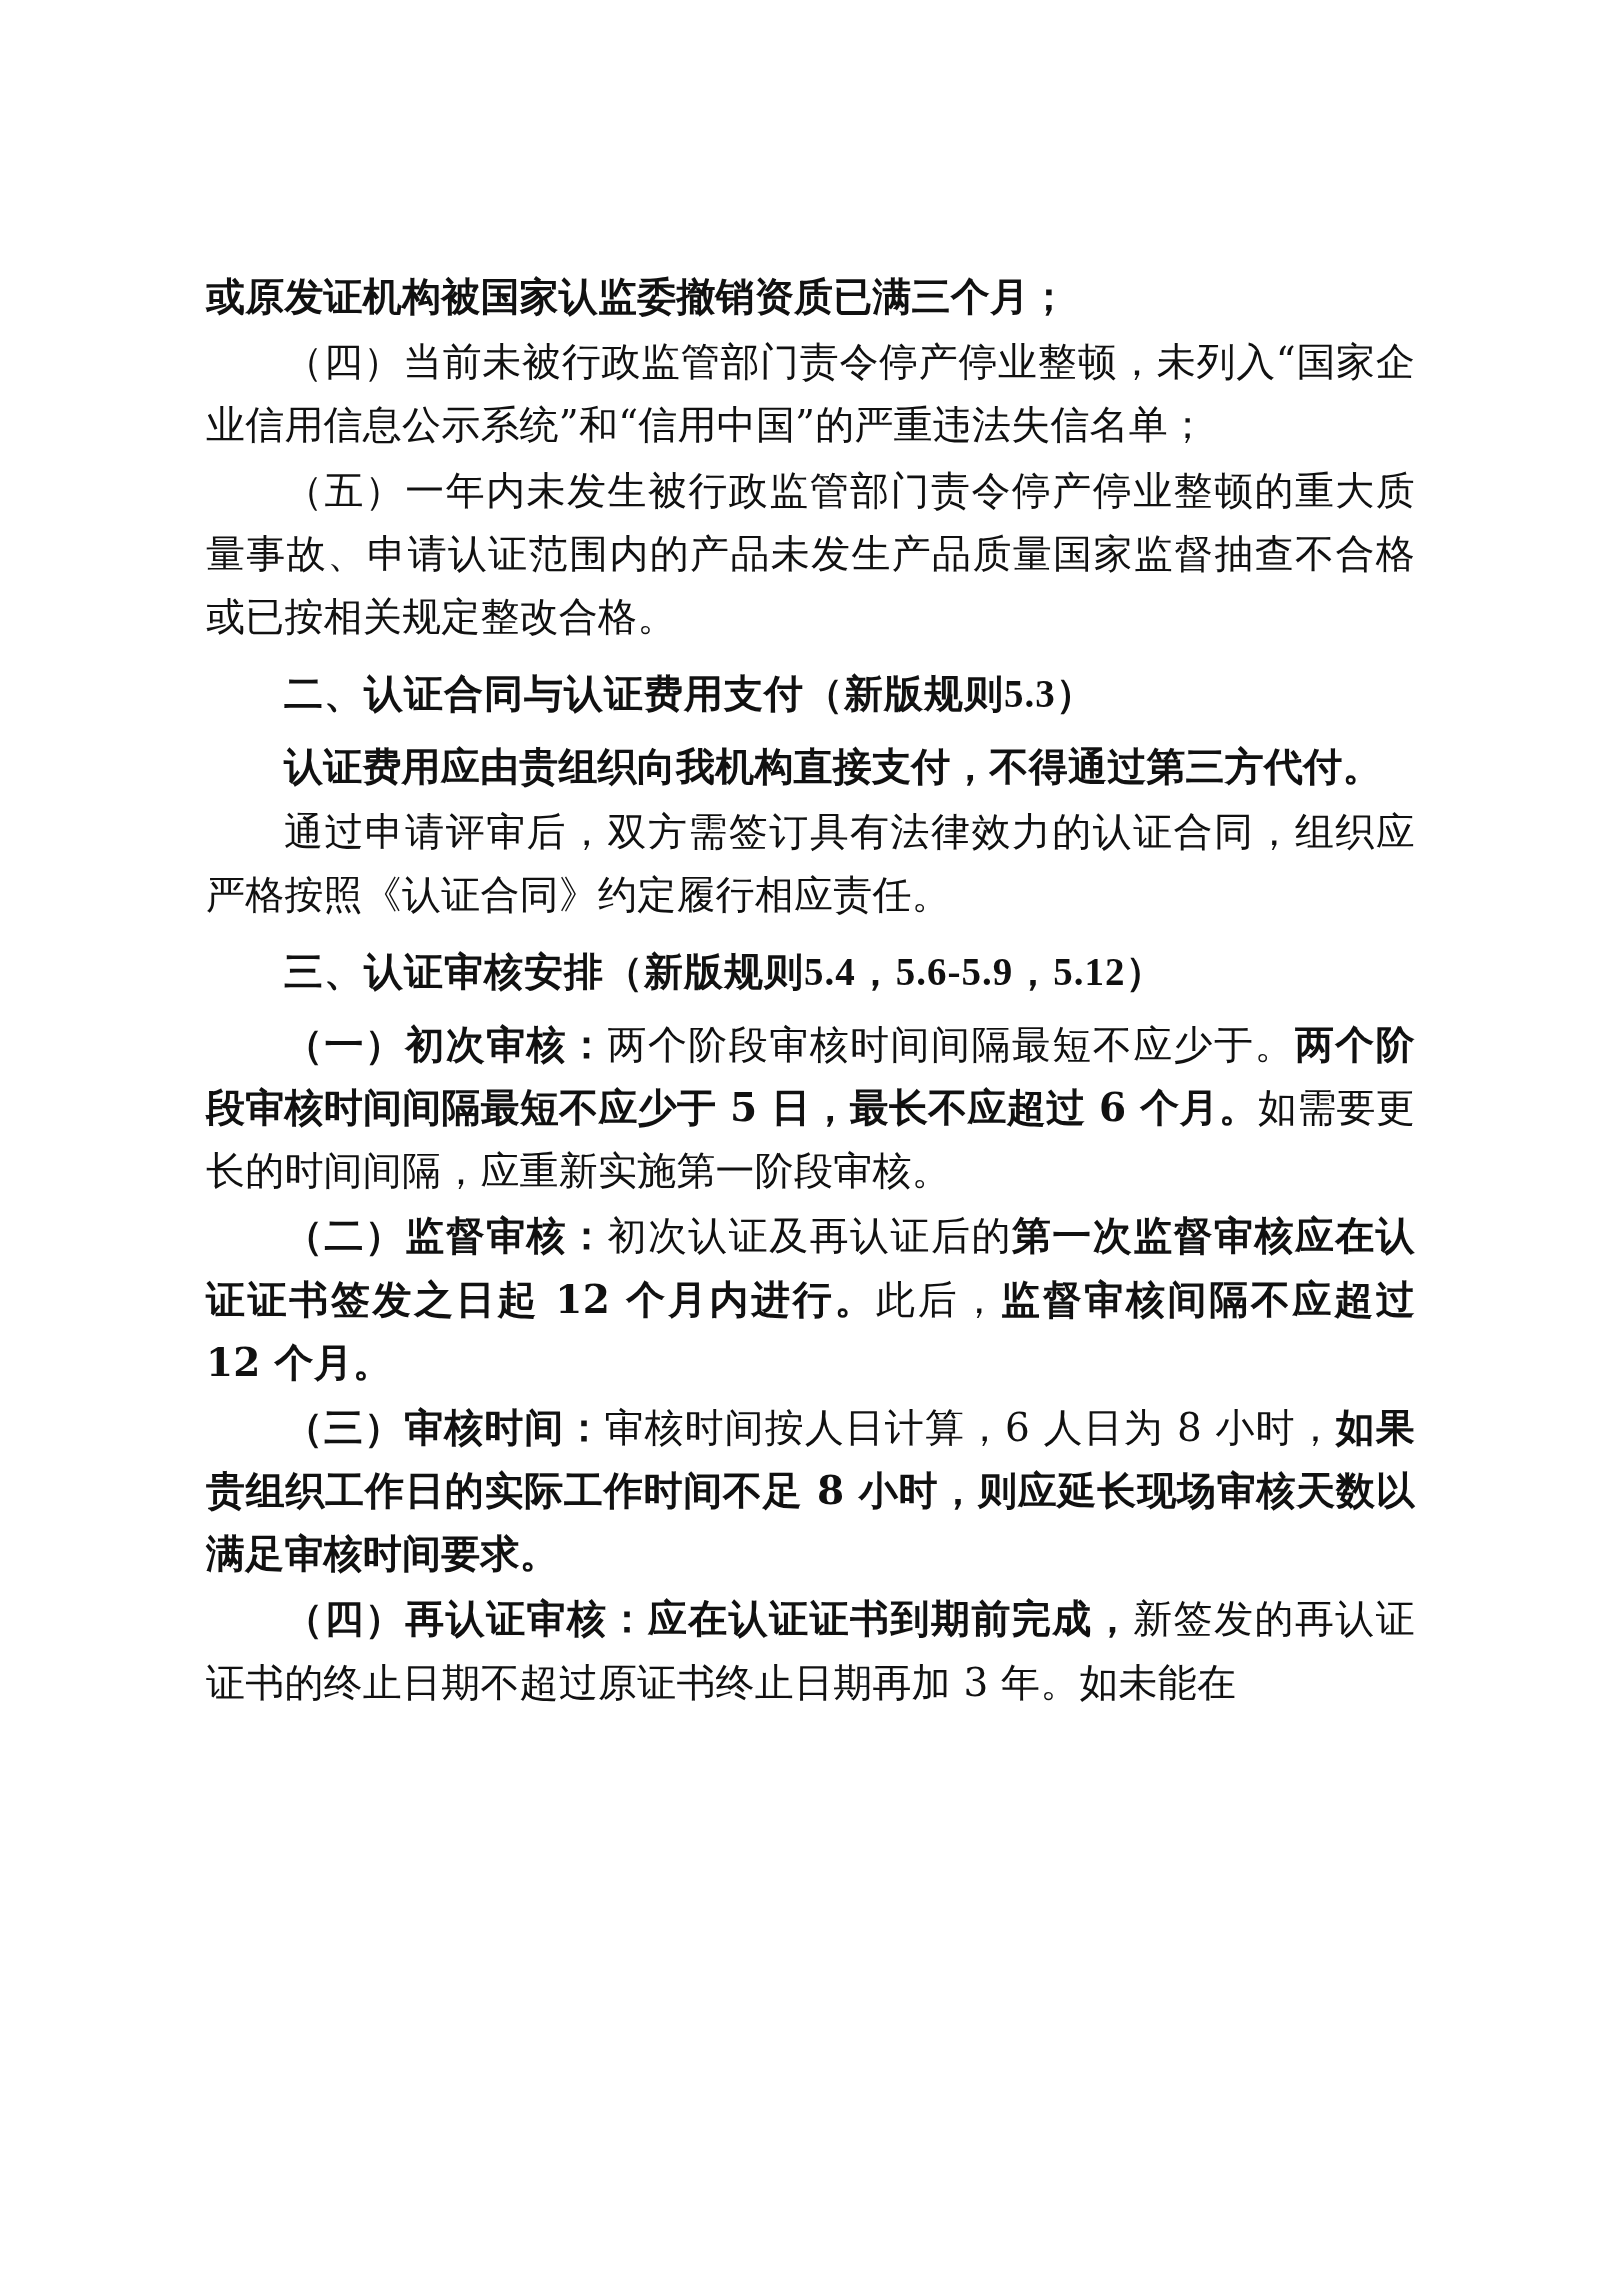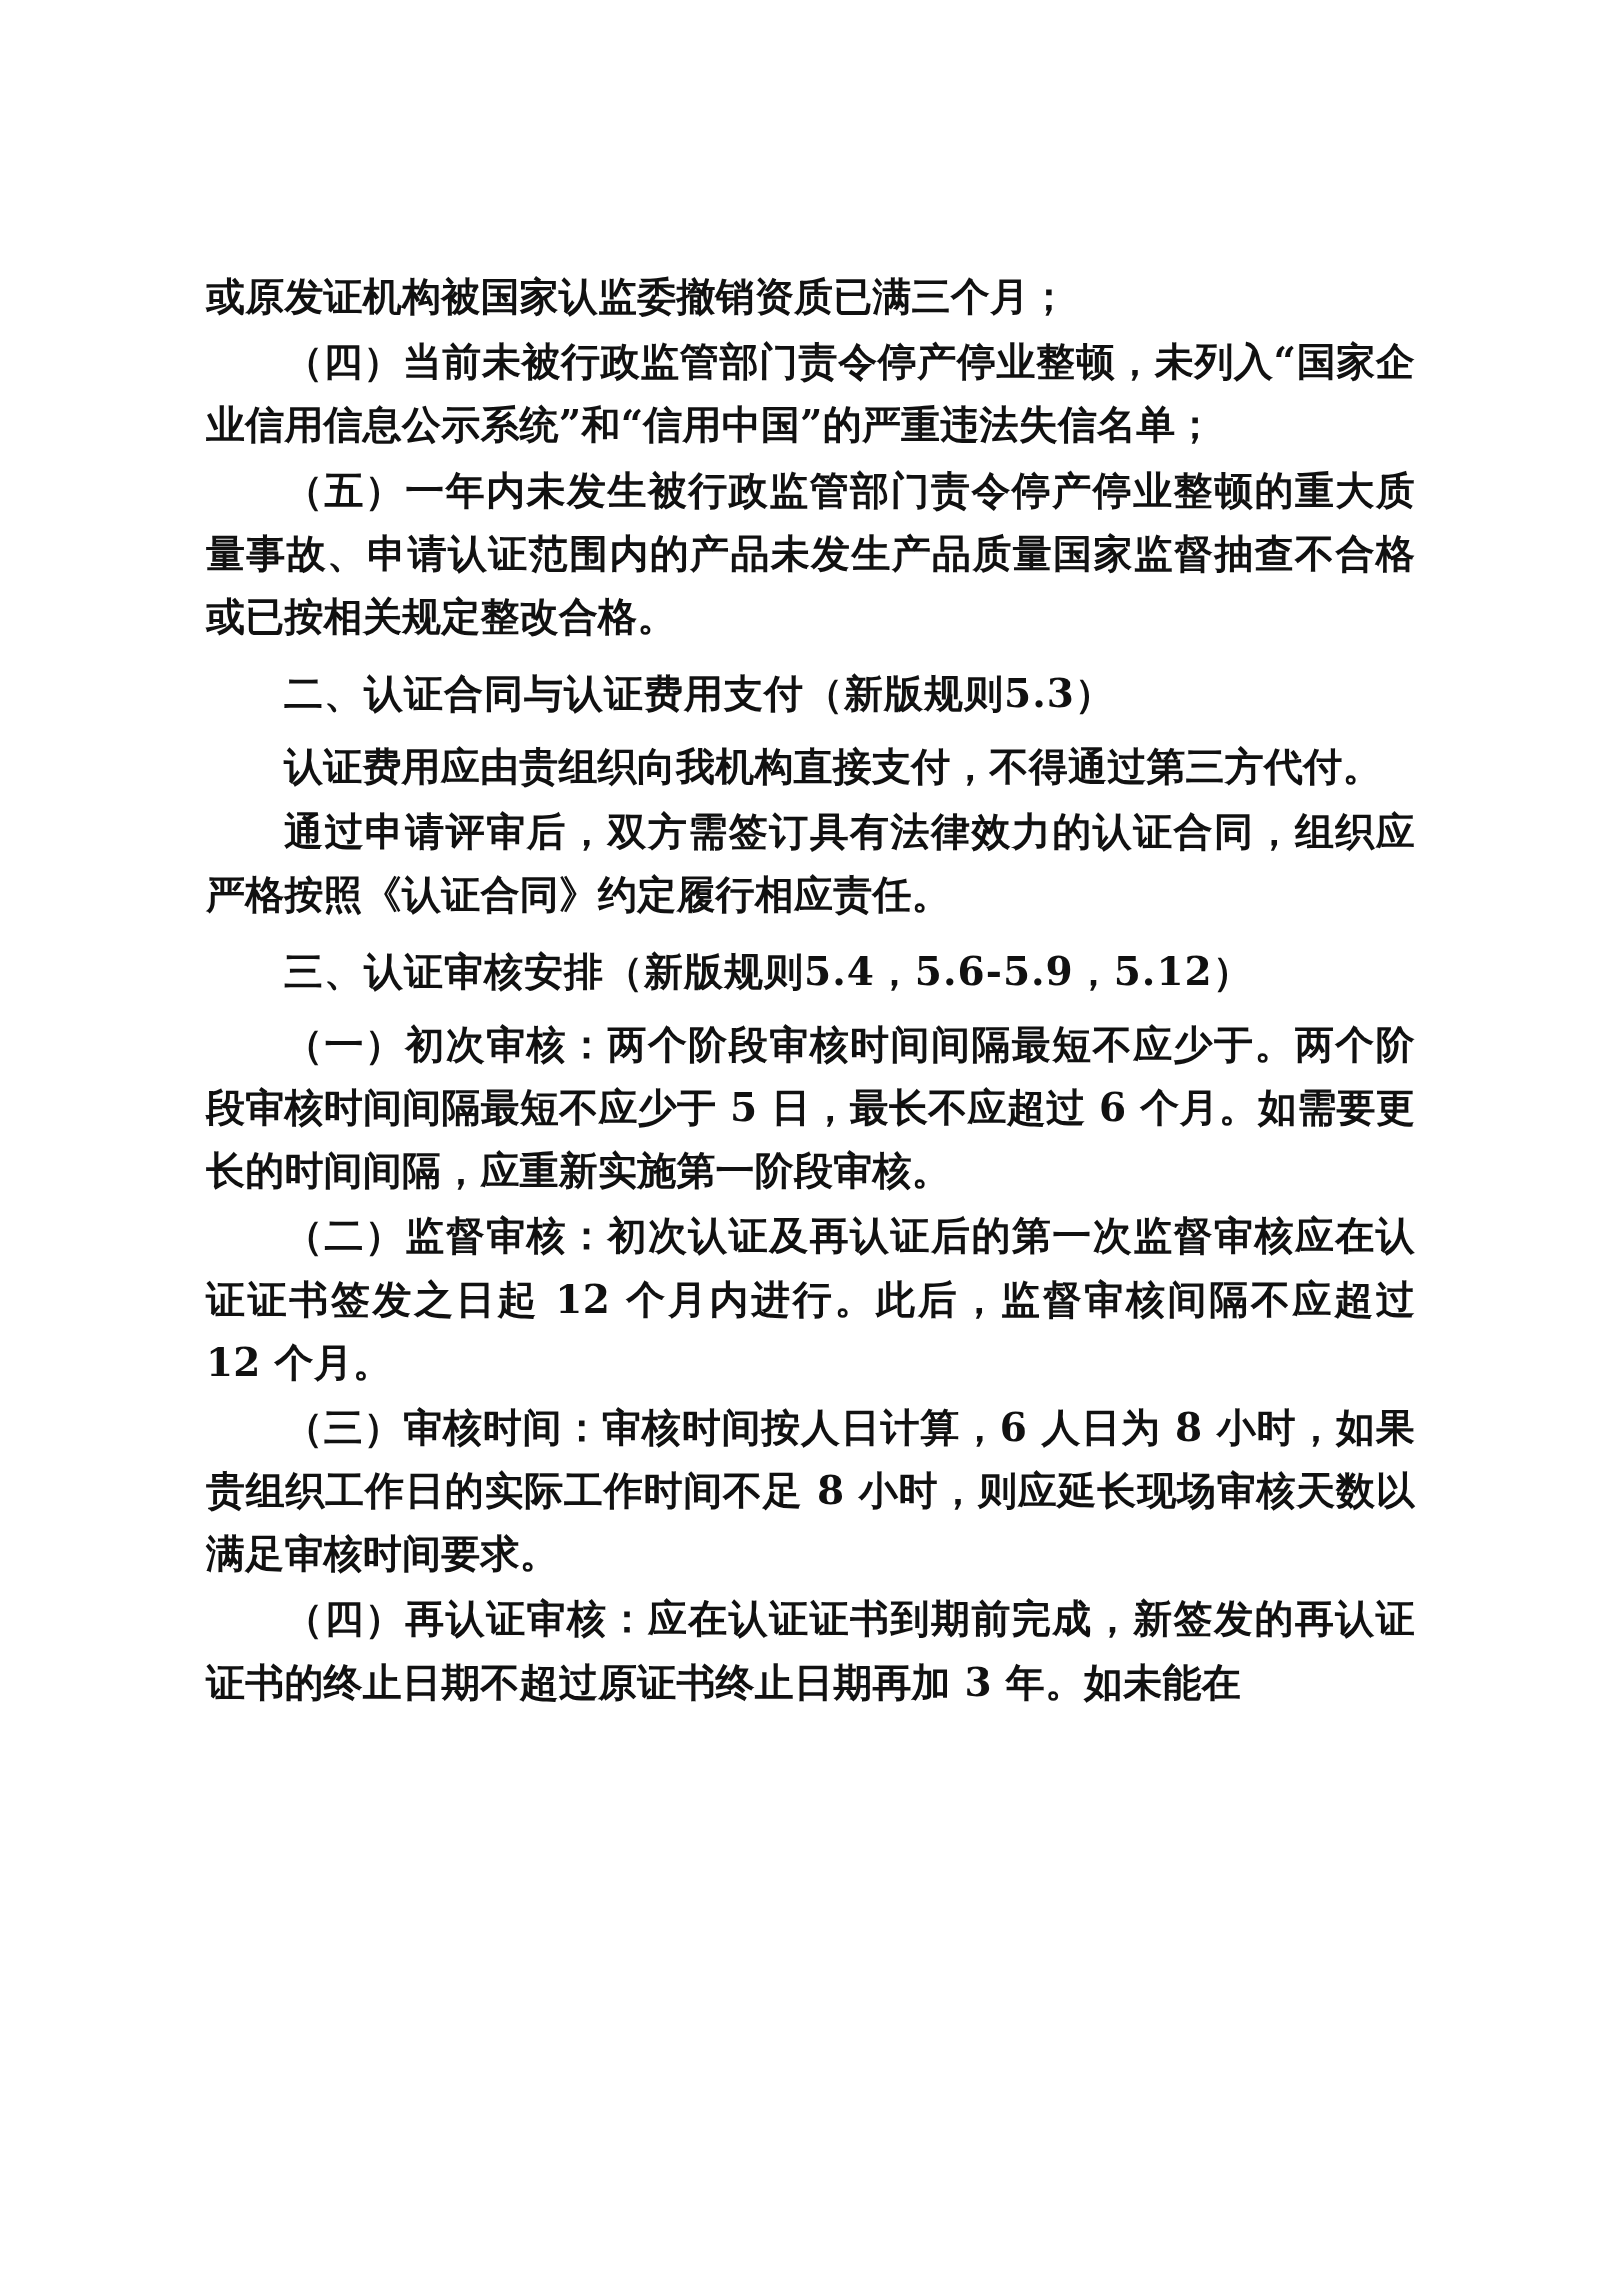"（四）当前未被行政监管部门责令停产停业整顿，未列入“国家企业信用信息公示系统”和" .thin { font-weight: 700 -> 400 }
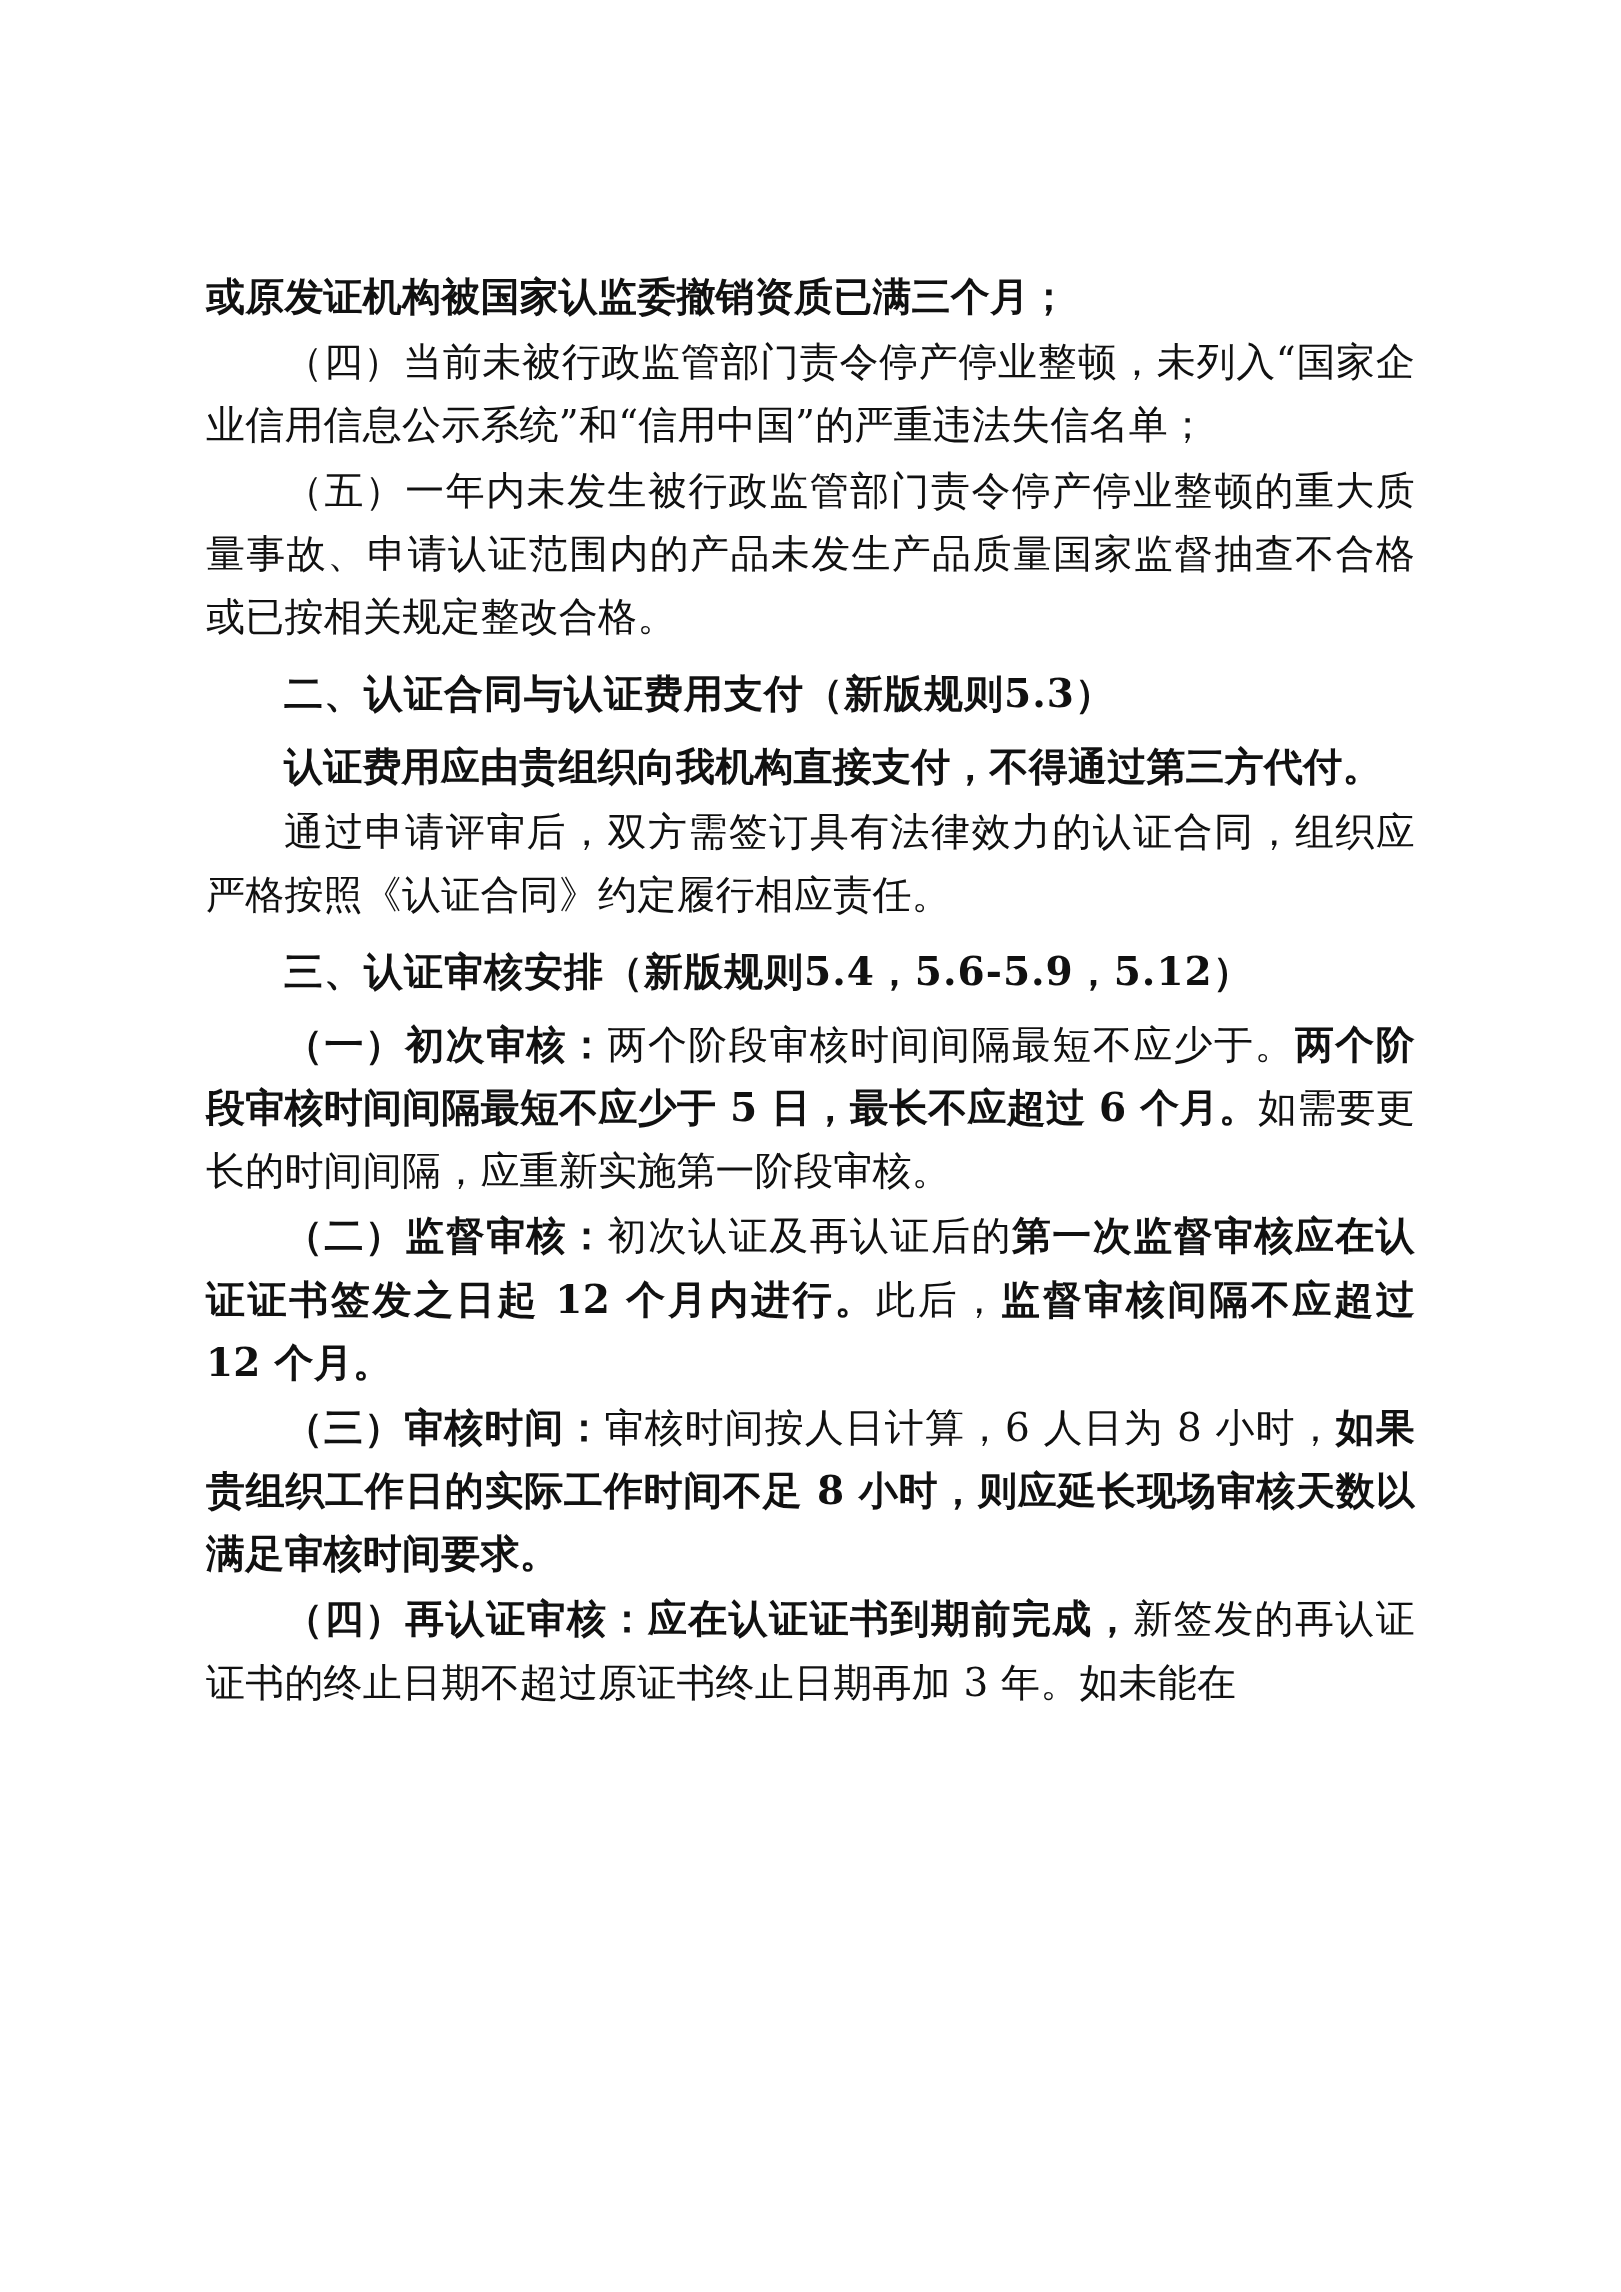"二、认证合同与认证费用支付（新版规则5.3）" .heading { font-family: none -> Liberation Serif, serif }
